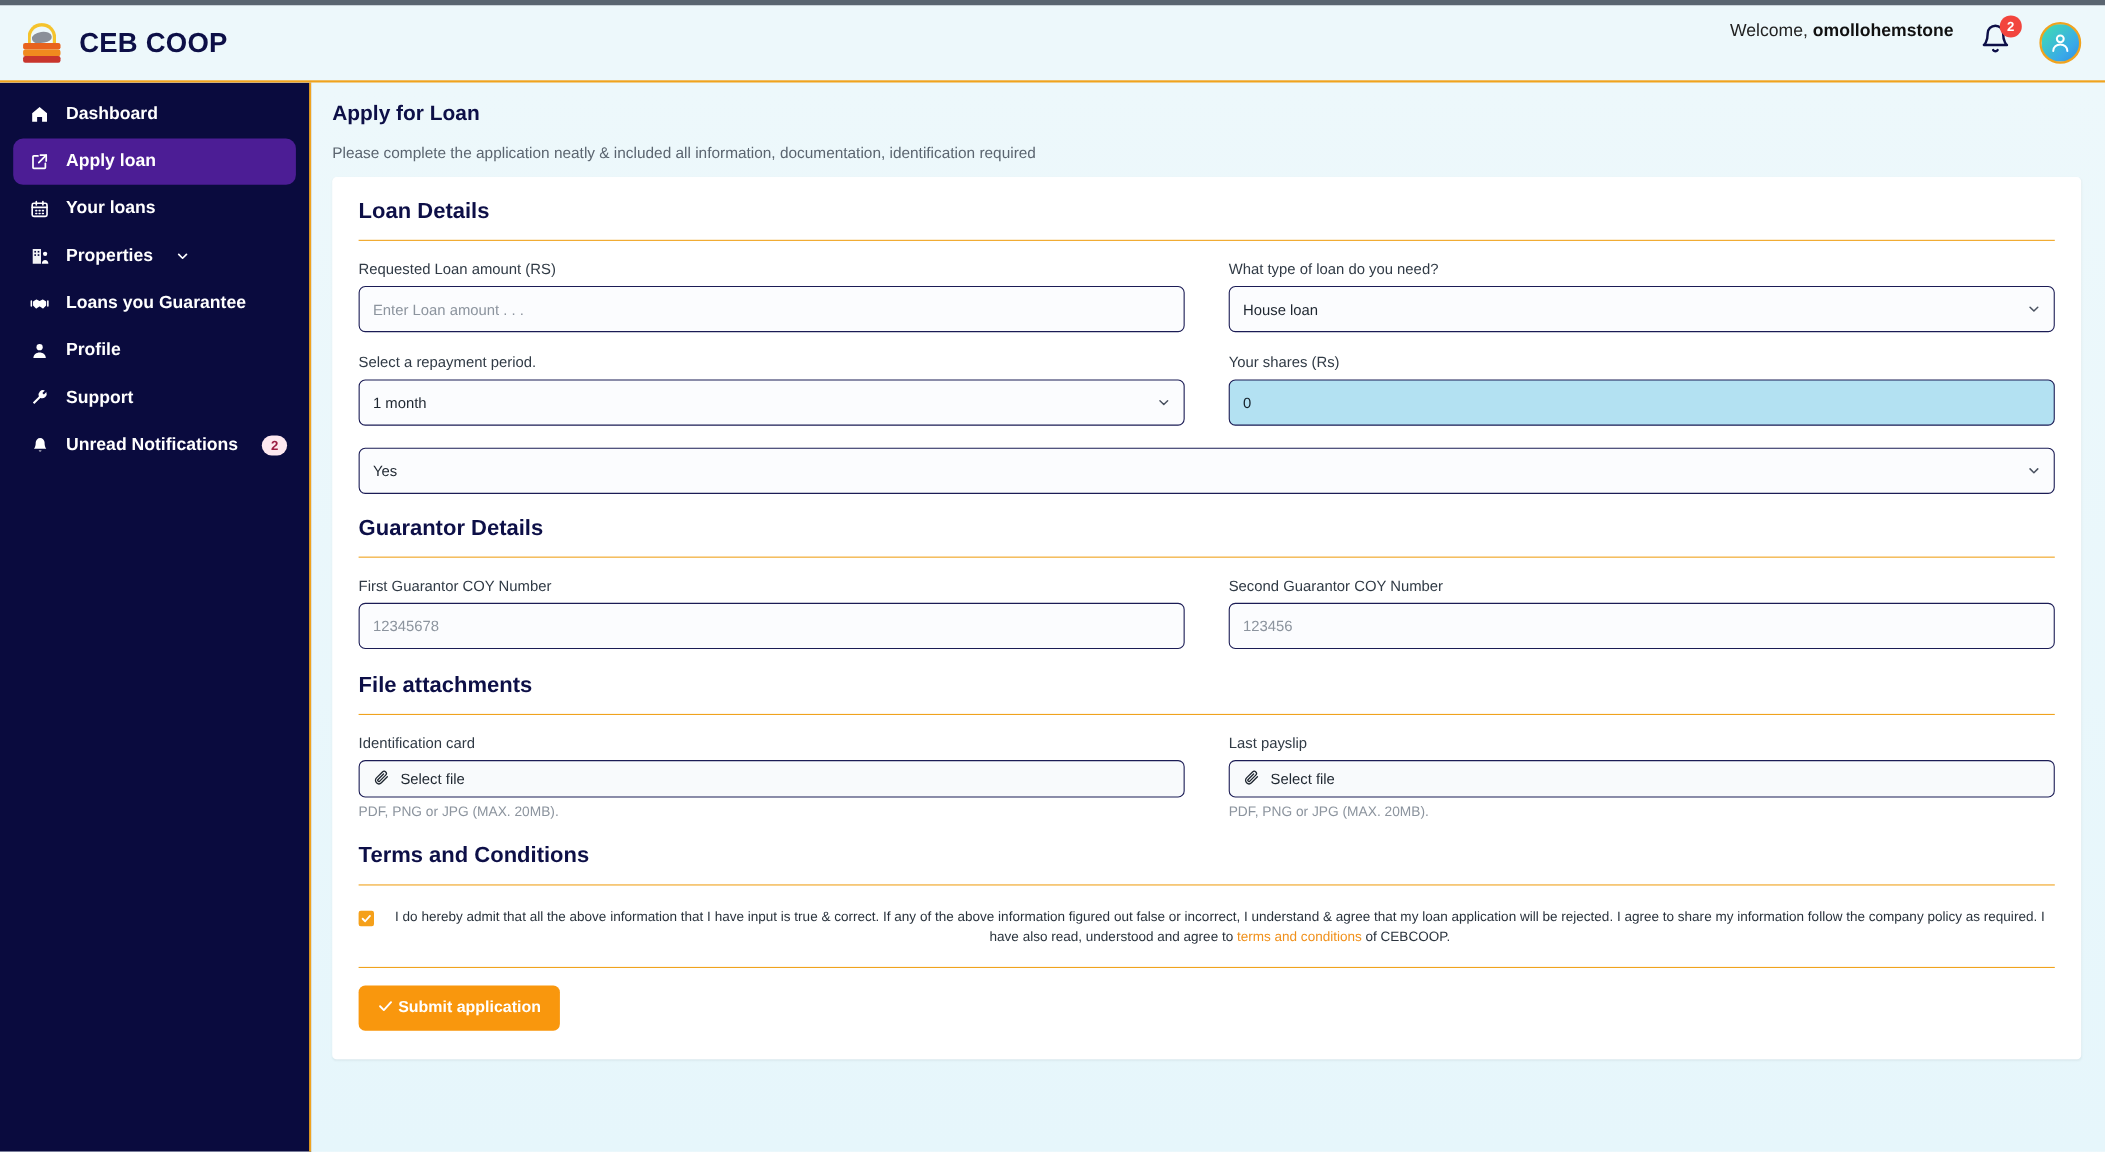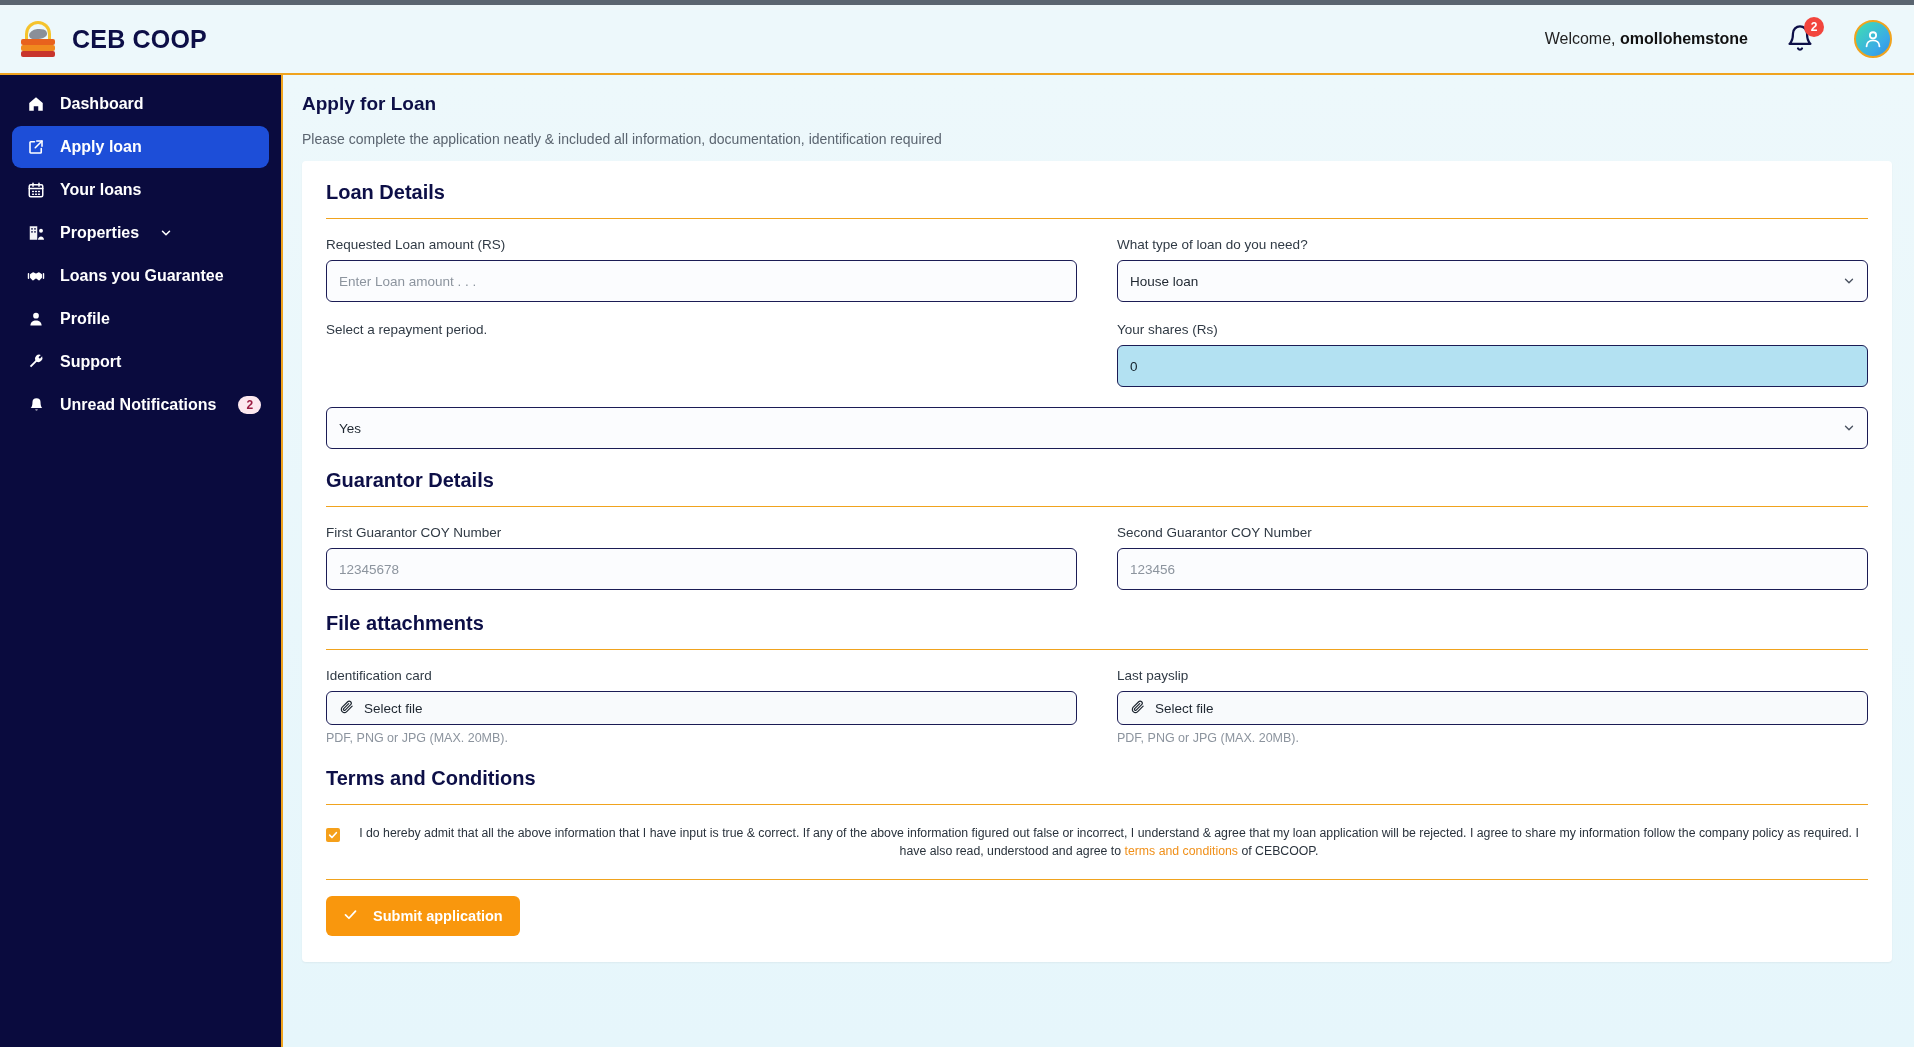"Welcome, omollohemstone" .header-right { align-items: center -> flex-start; gap: 38px -> 24px }
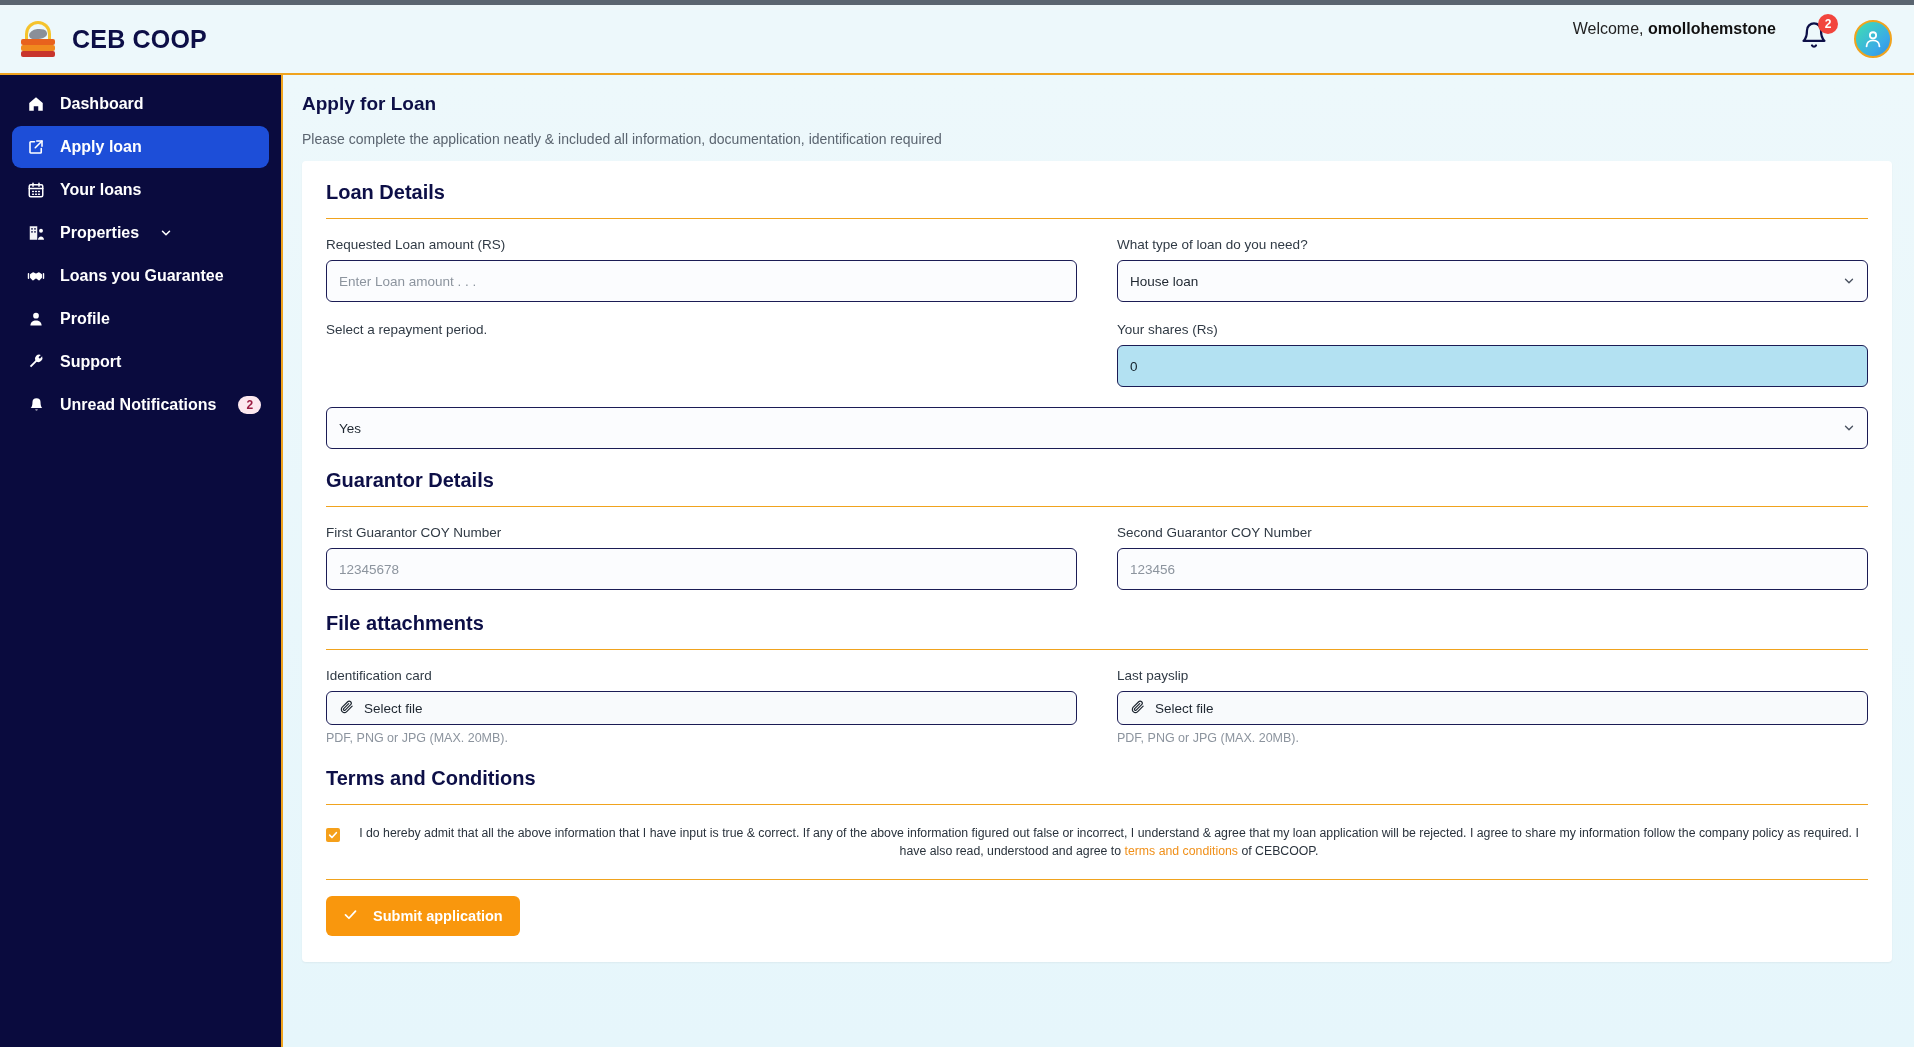"Apply loan" .nav-item.active { background: #1d4ed8 -> #4c1d95 }
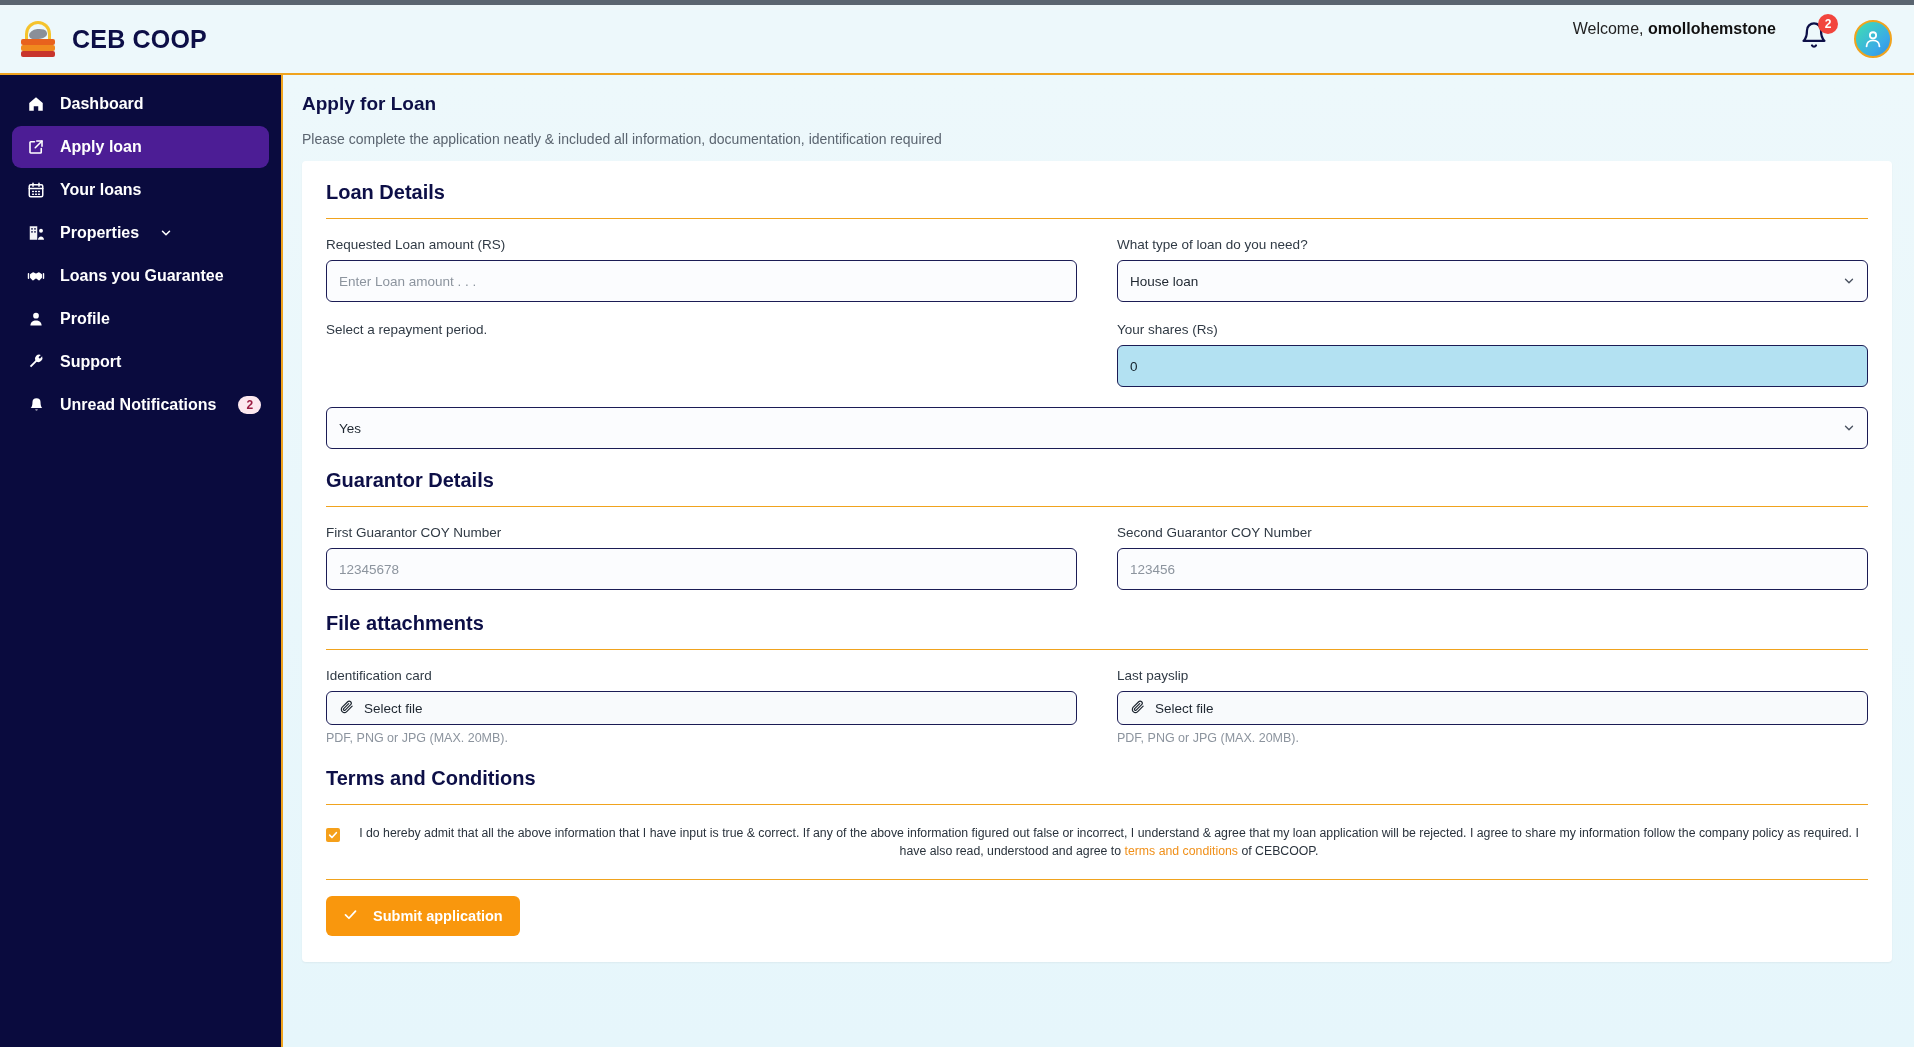"1 month" div.select-wrap { html: none -> <div> <select> <option>1 month</option> </select> <span> <svg> <path></path> </svg> </span> </div> }
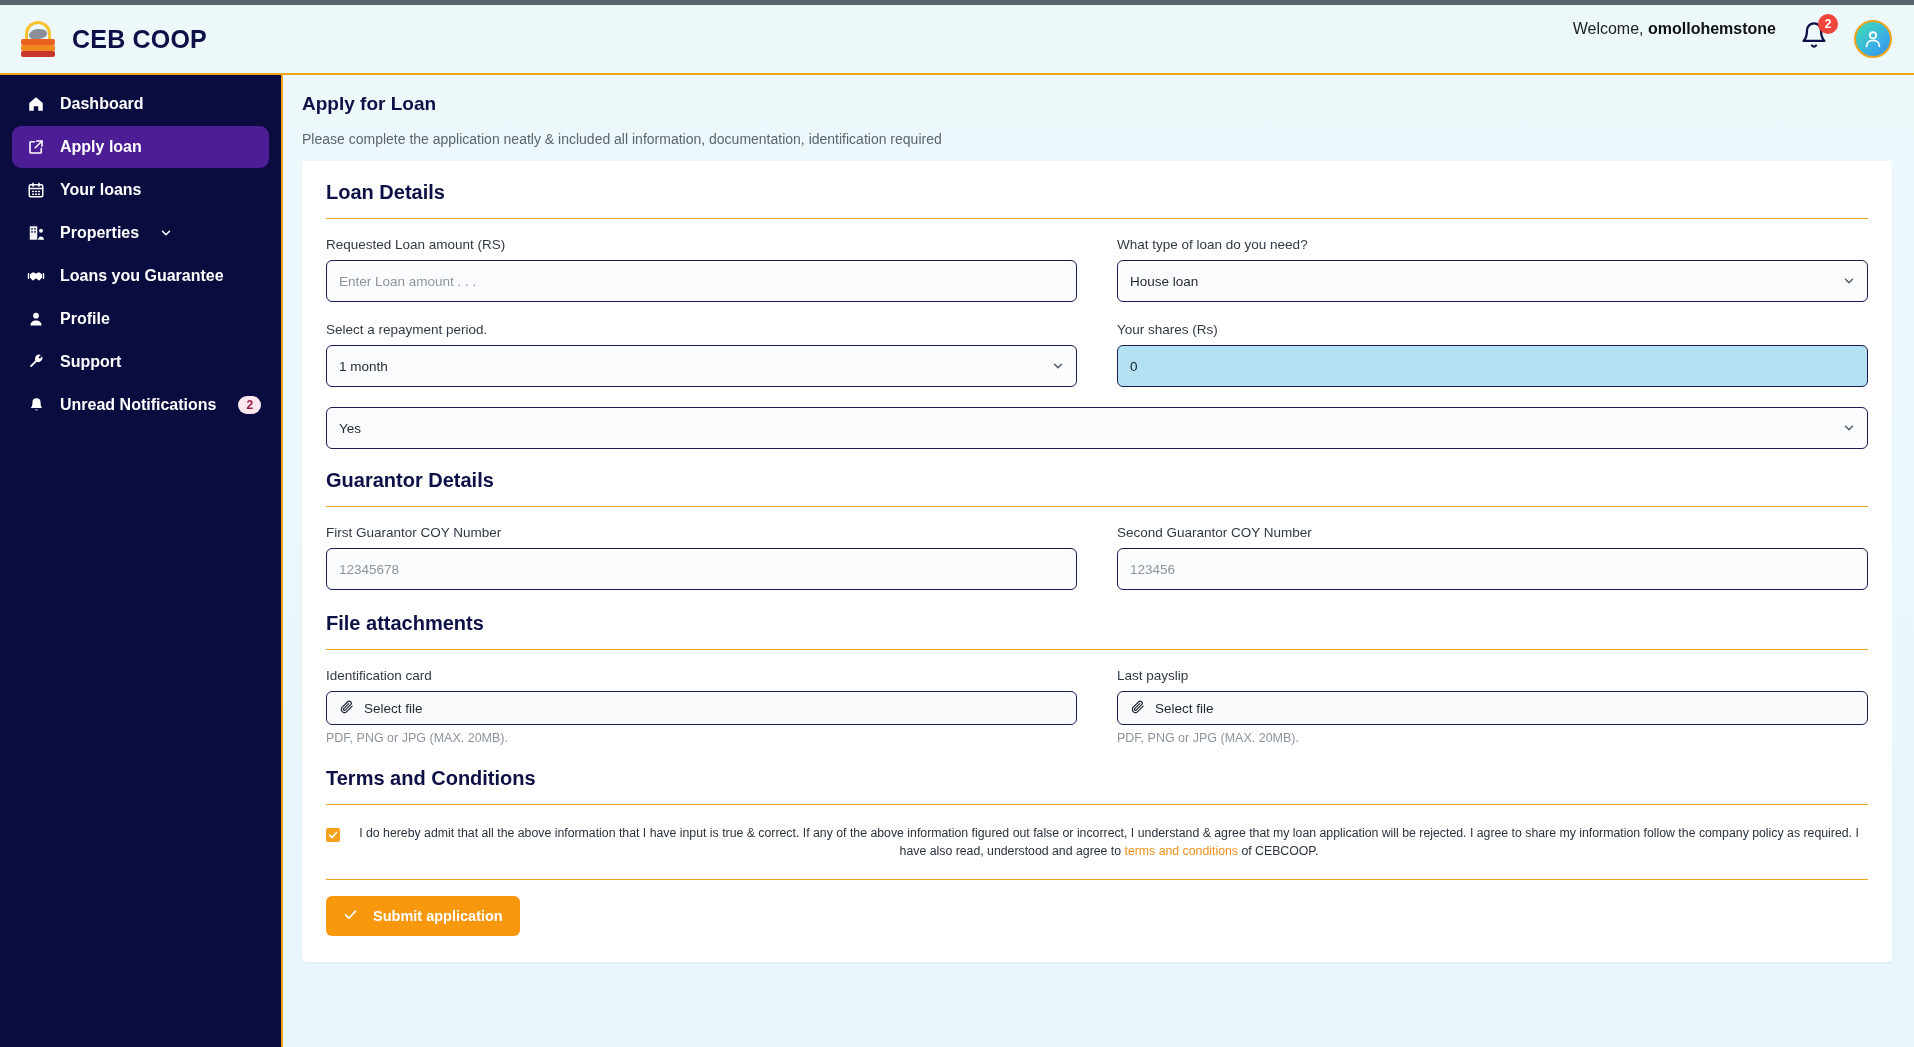"Submit application" .submit-btn { gap: 15px -> 4px }
